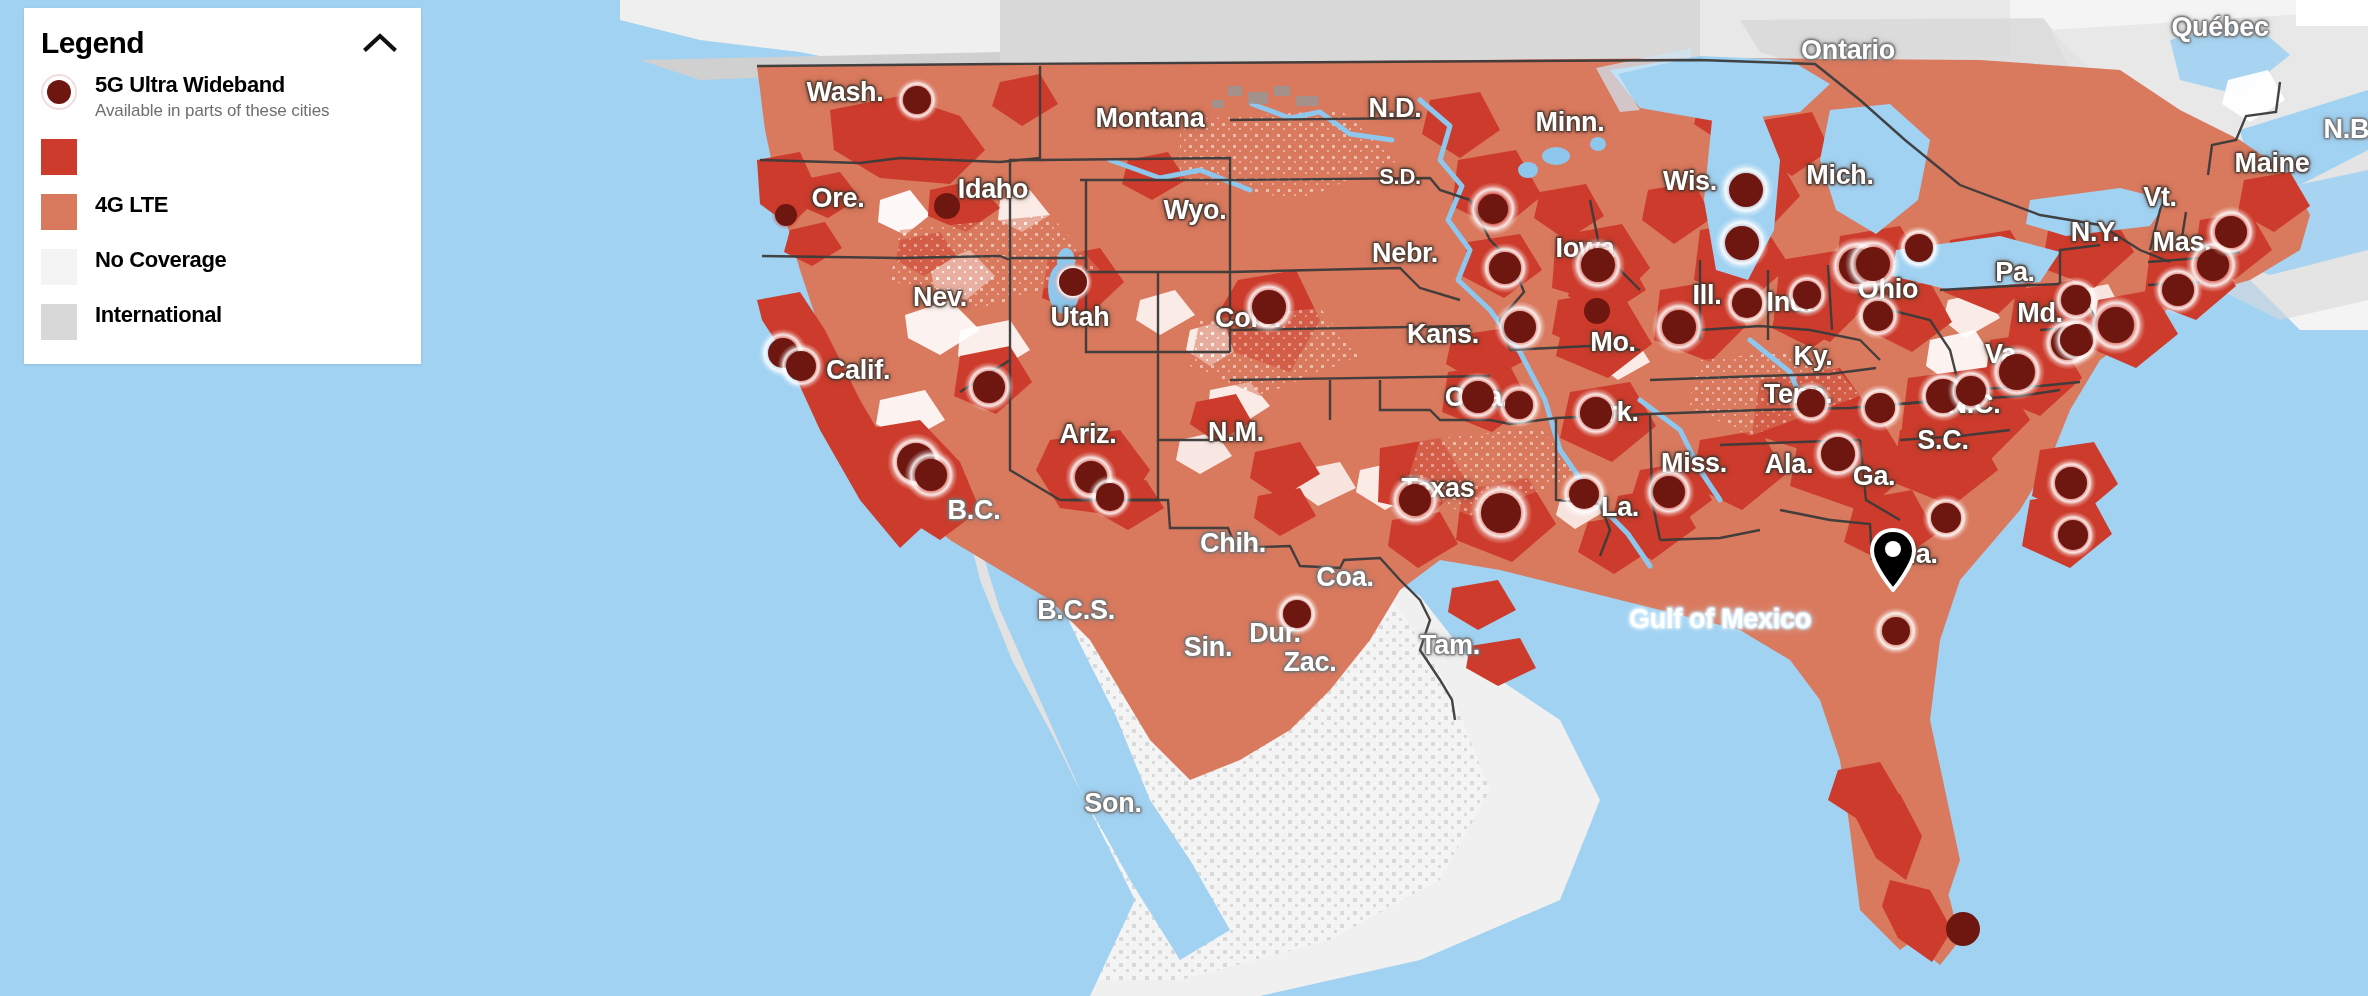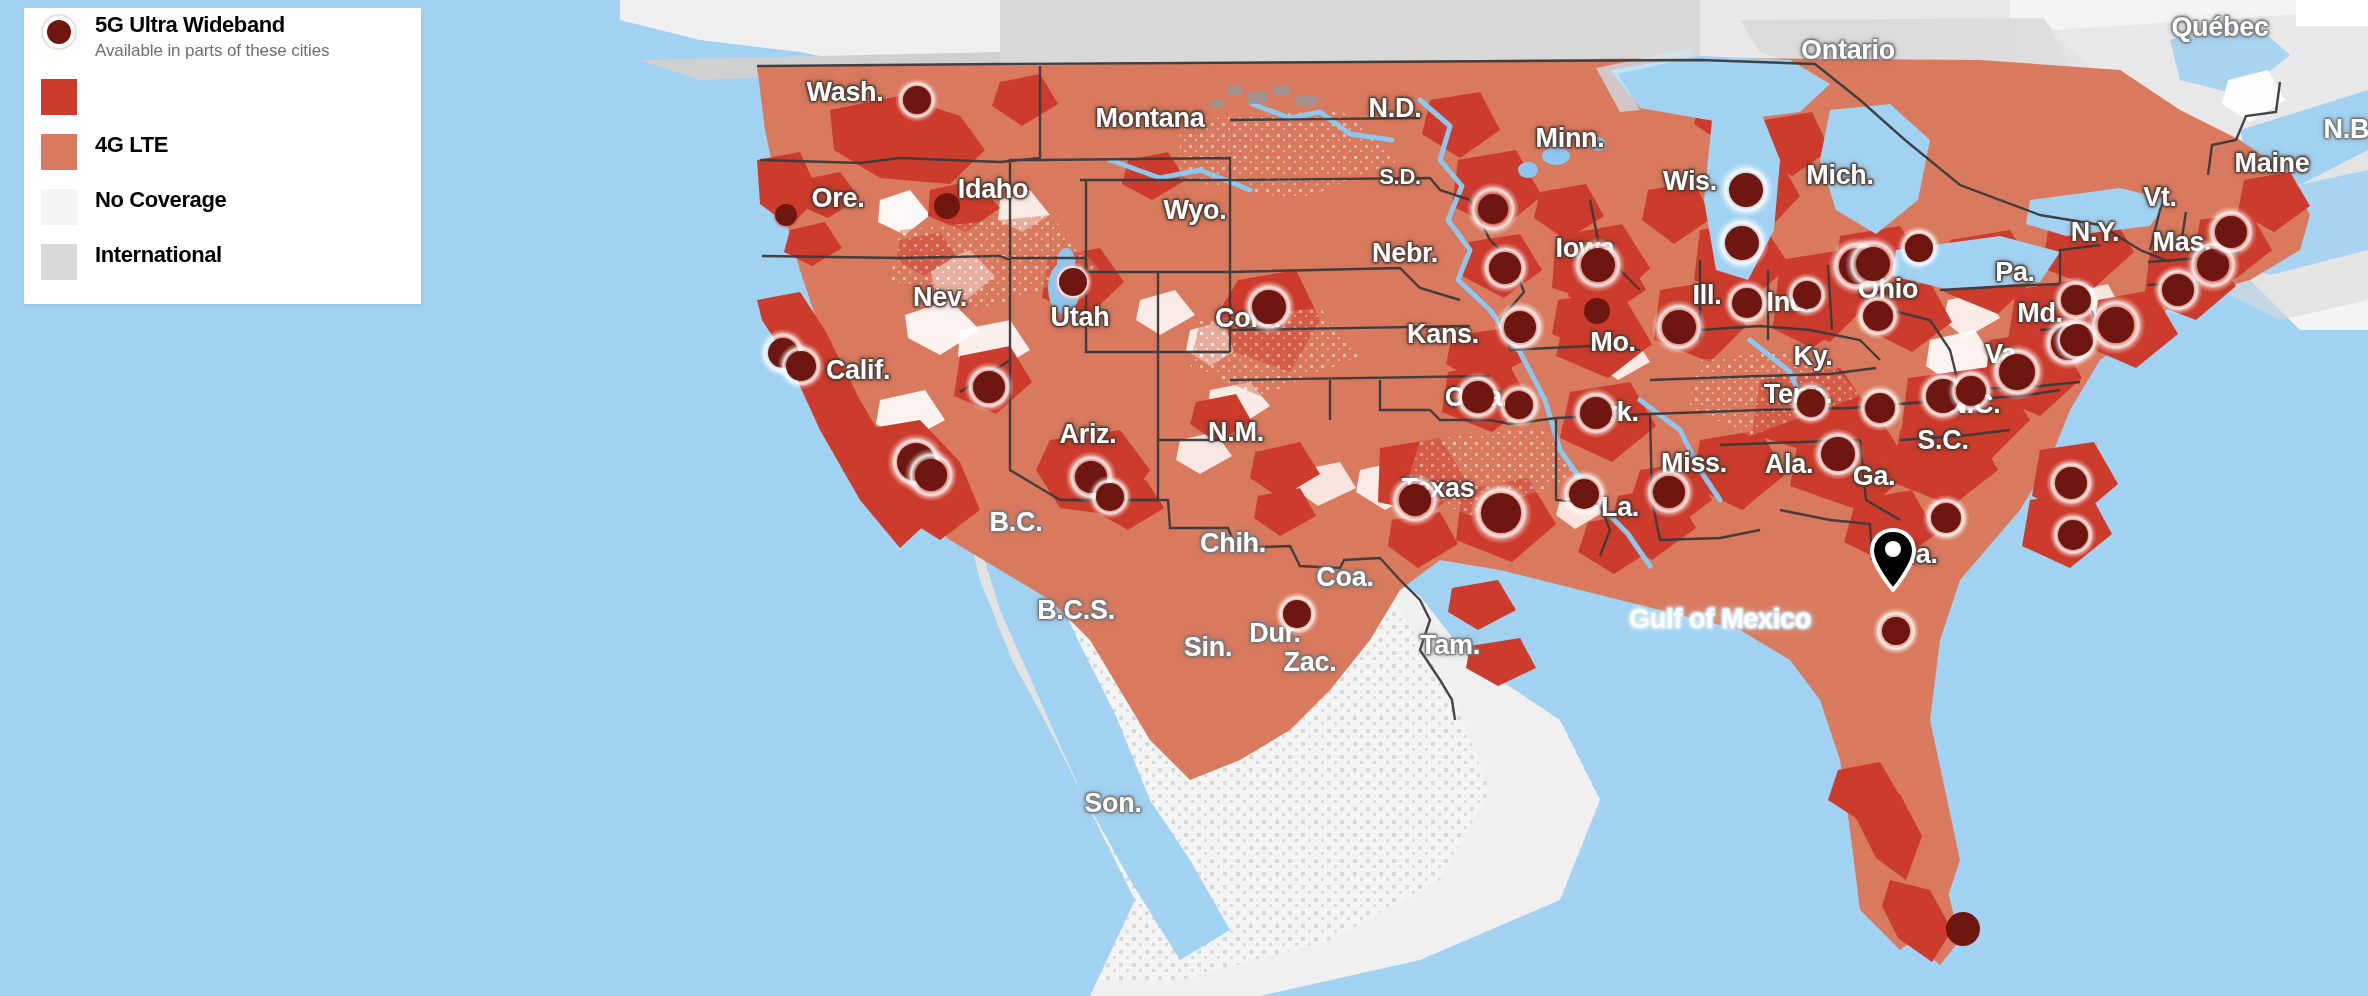"Legend" div { html: none -> <div> <div>Legend</div> <button> <svg> <path></path> </svg> </button> </div> }
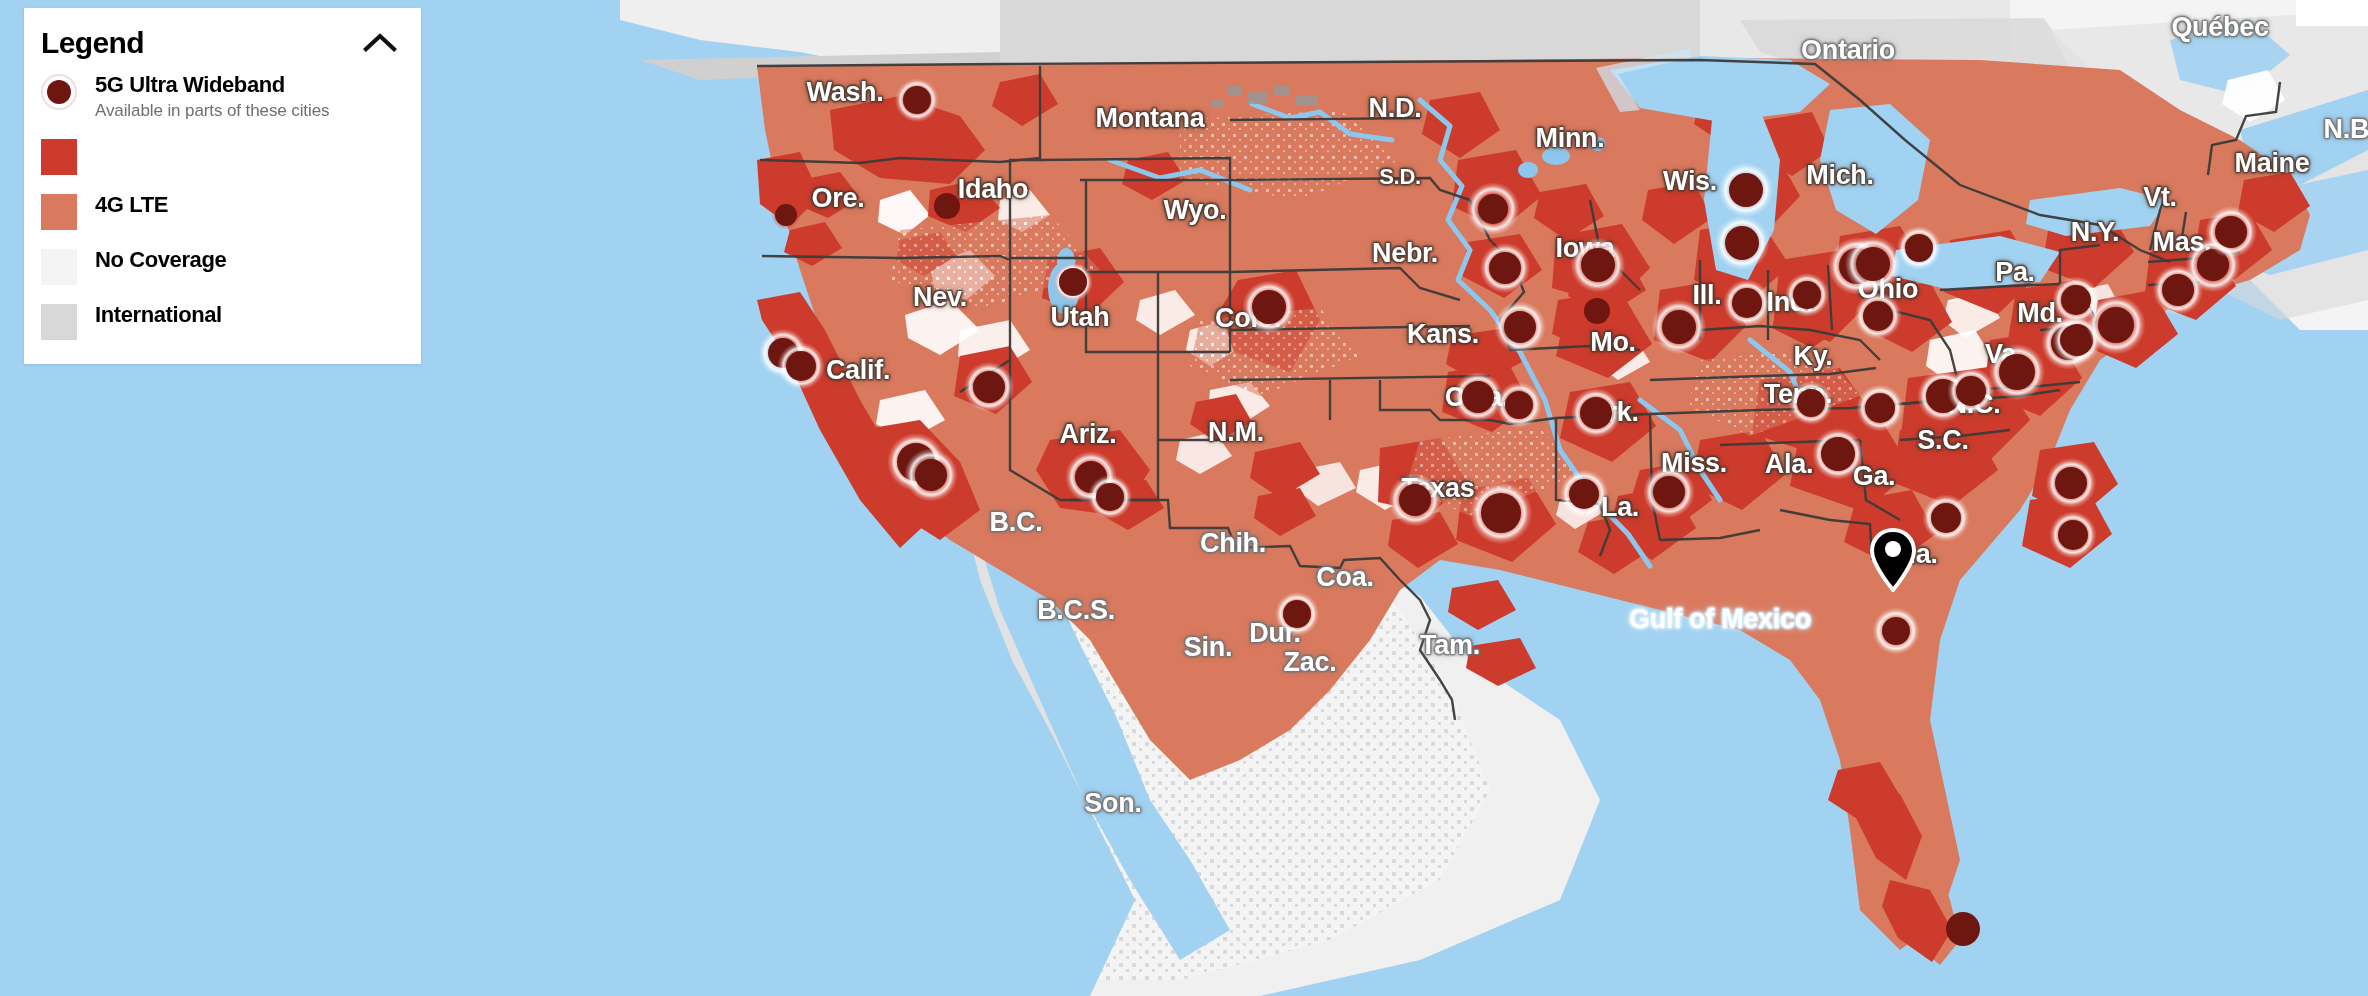"Minn." div.map-label { top: 138px -> 122px }
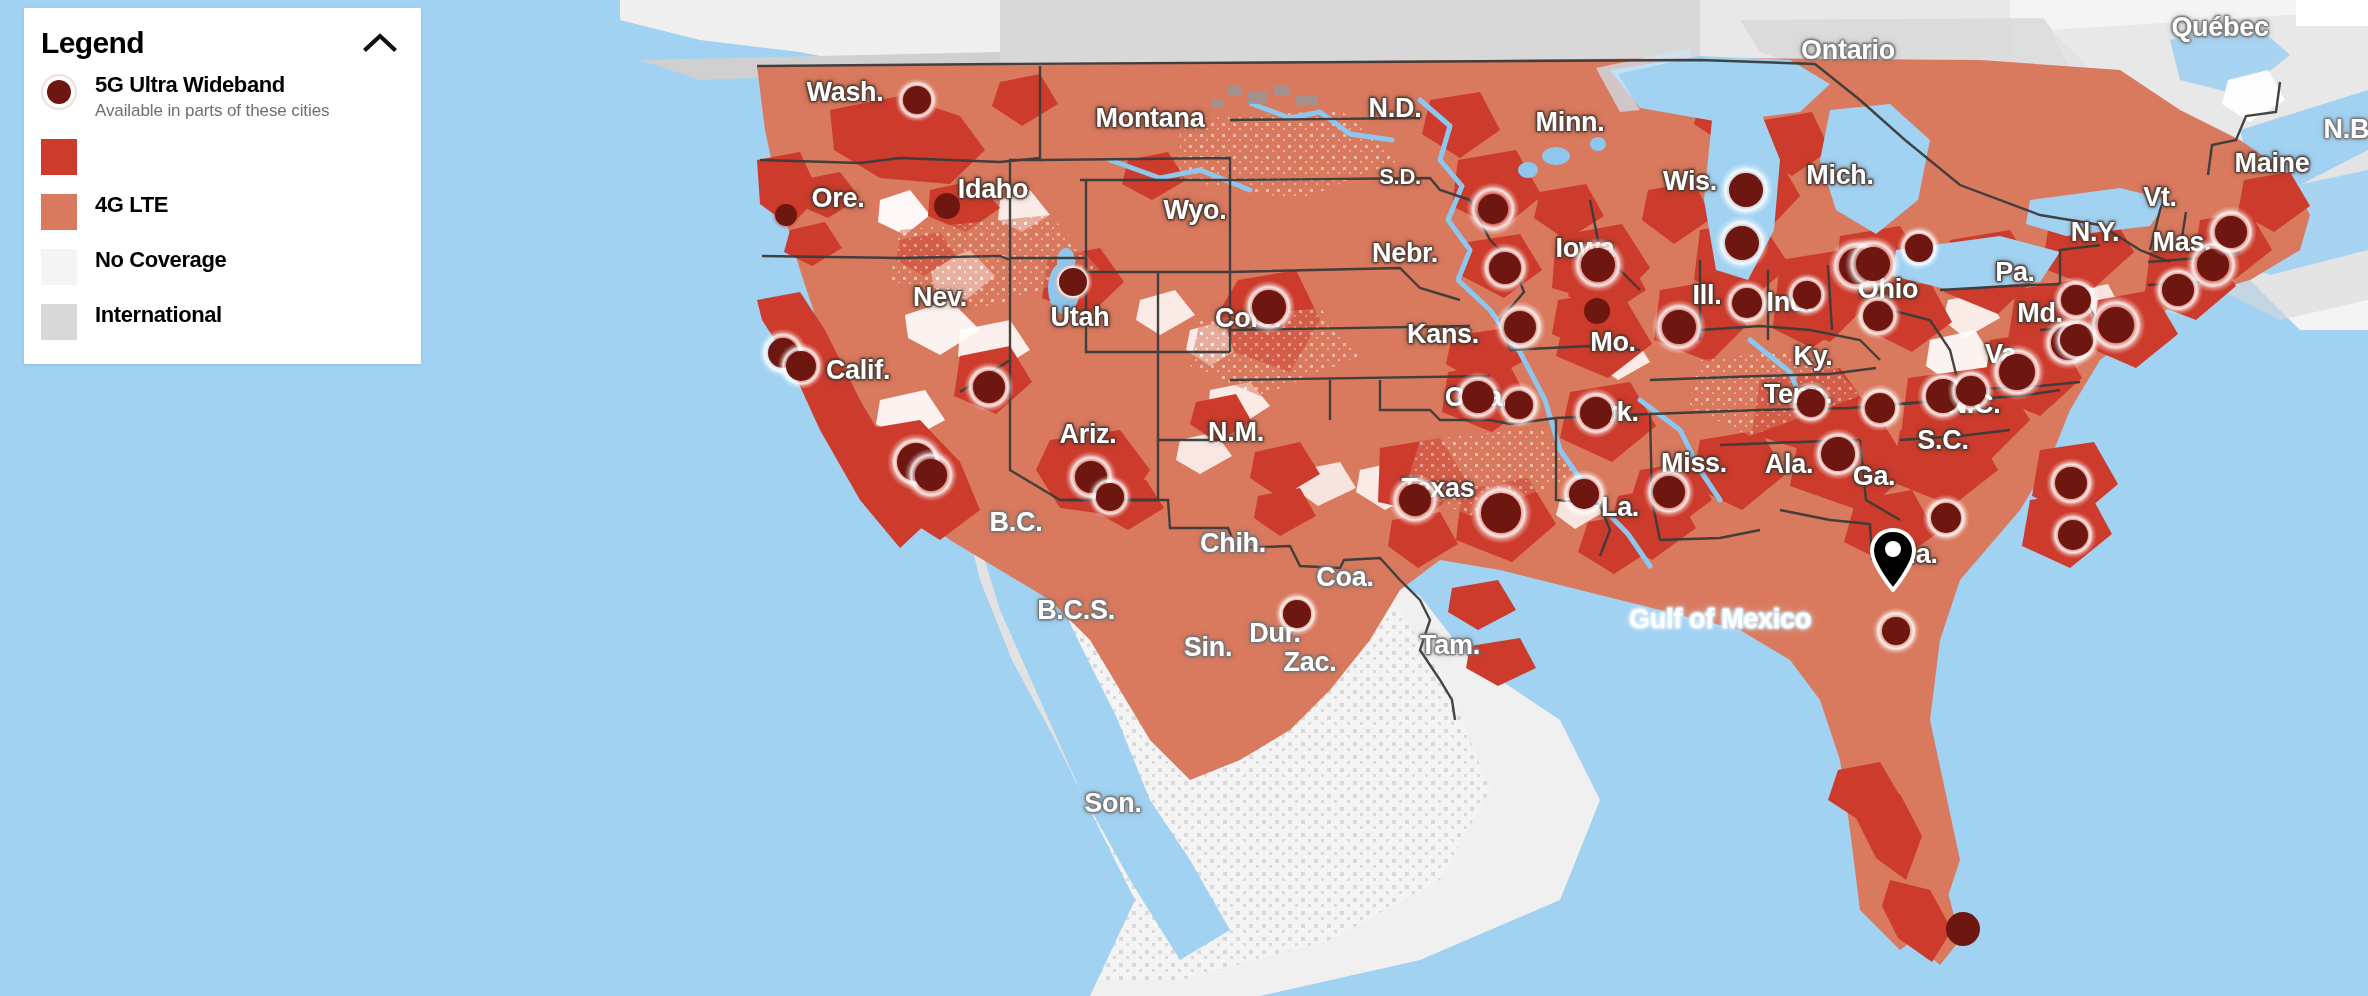"B.C." div.map-label { left: 1016px -> 974px; margin-top: 12px -> none }
